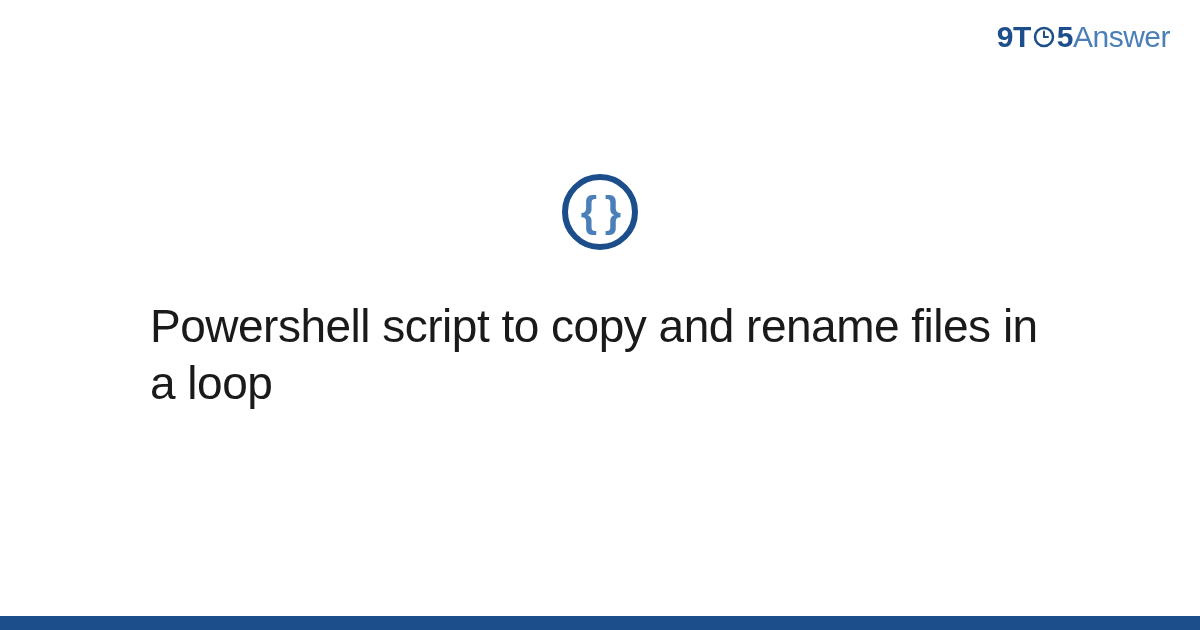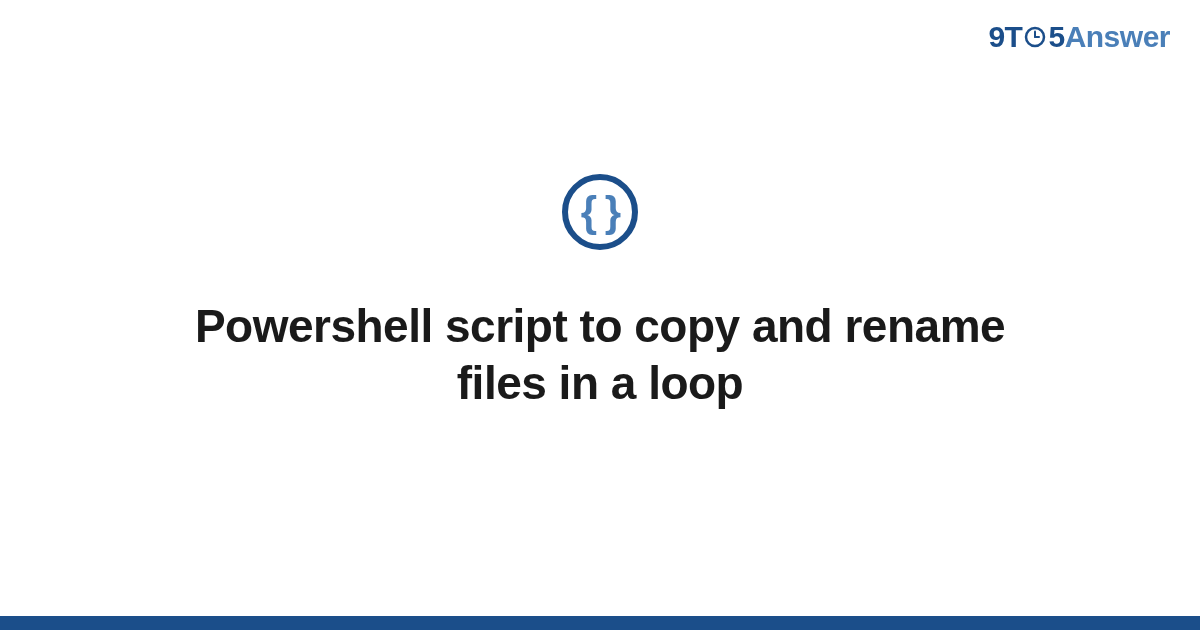"Answer" .logo .answer { font-weight: 700 -> 400 }
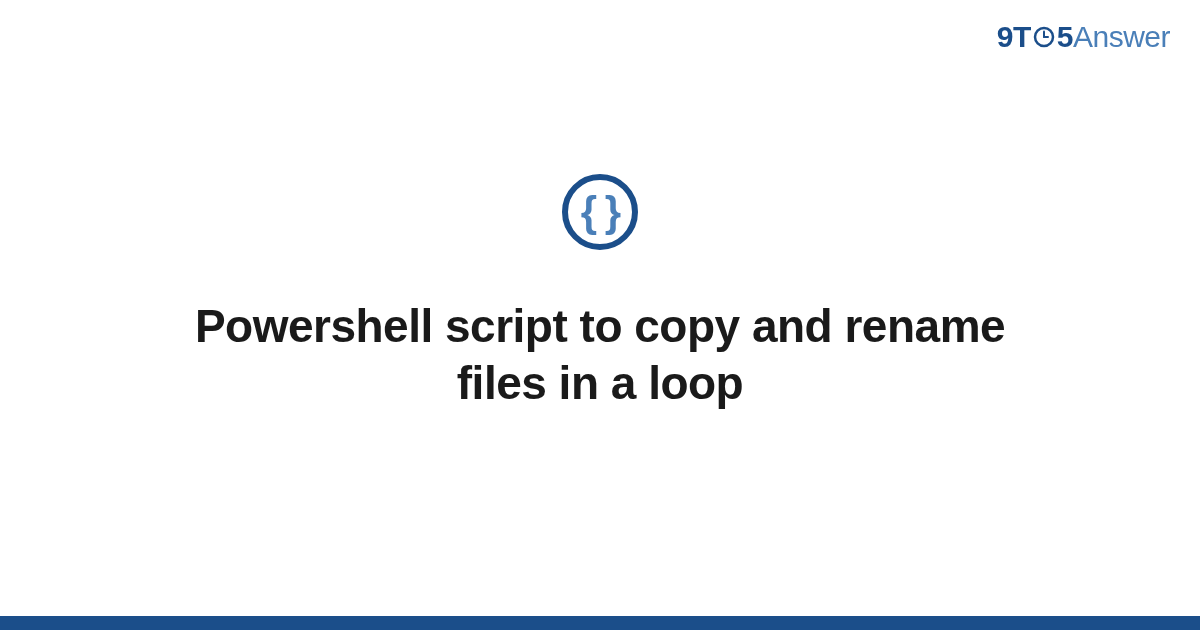"Powershell script to copy and" .title { font-weight: 700 -> 400; text-align: center -> left }
